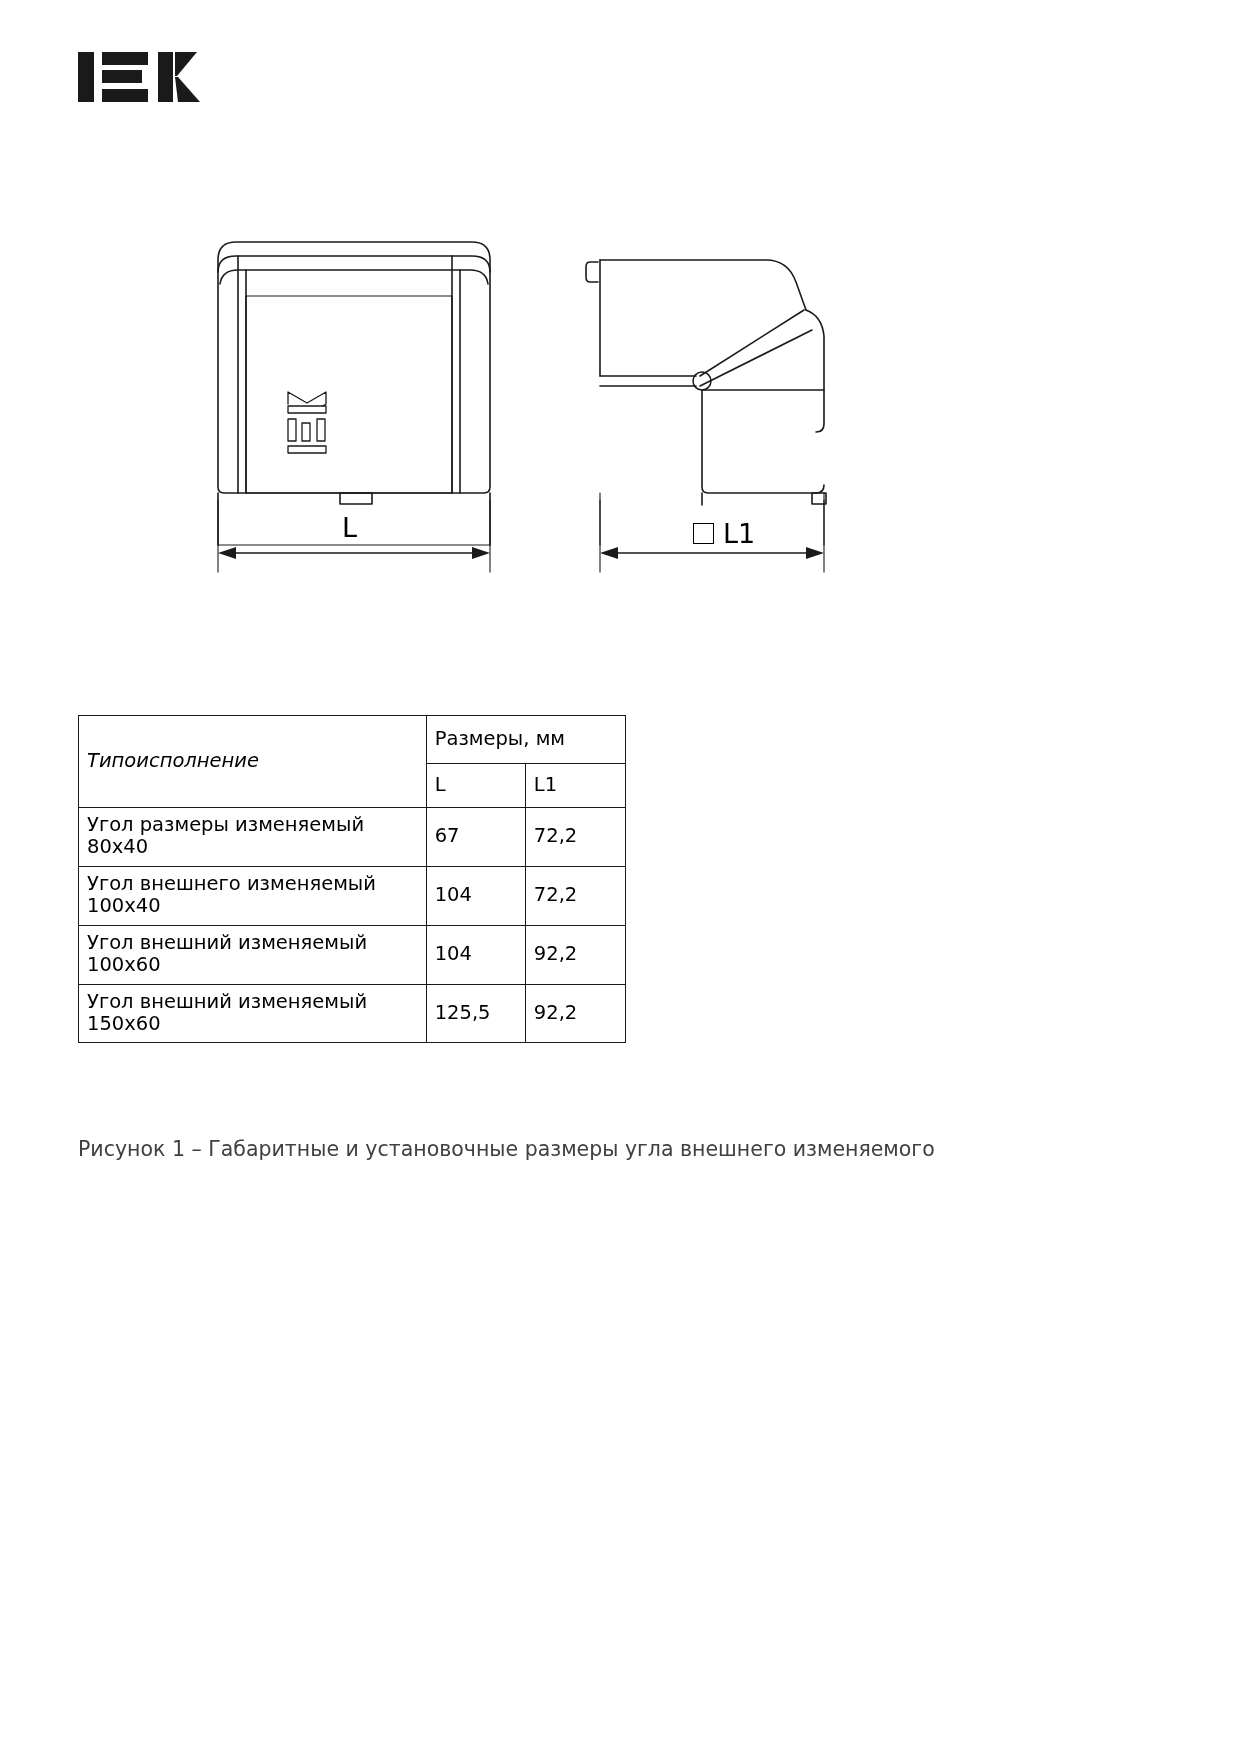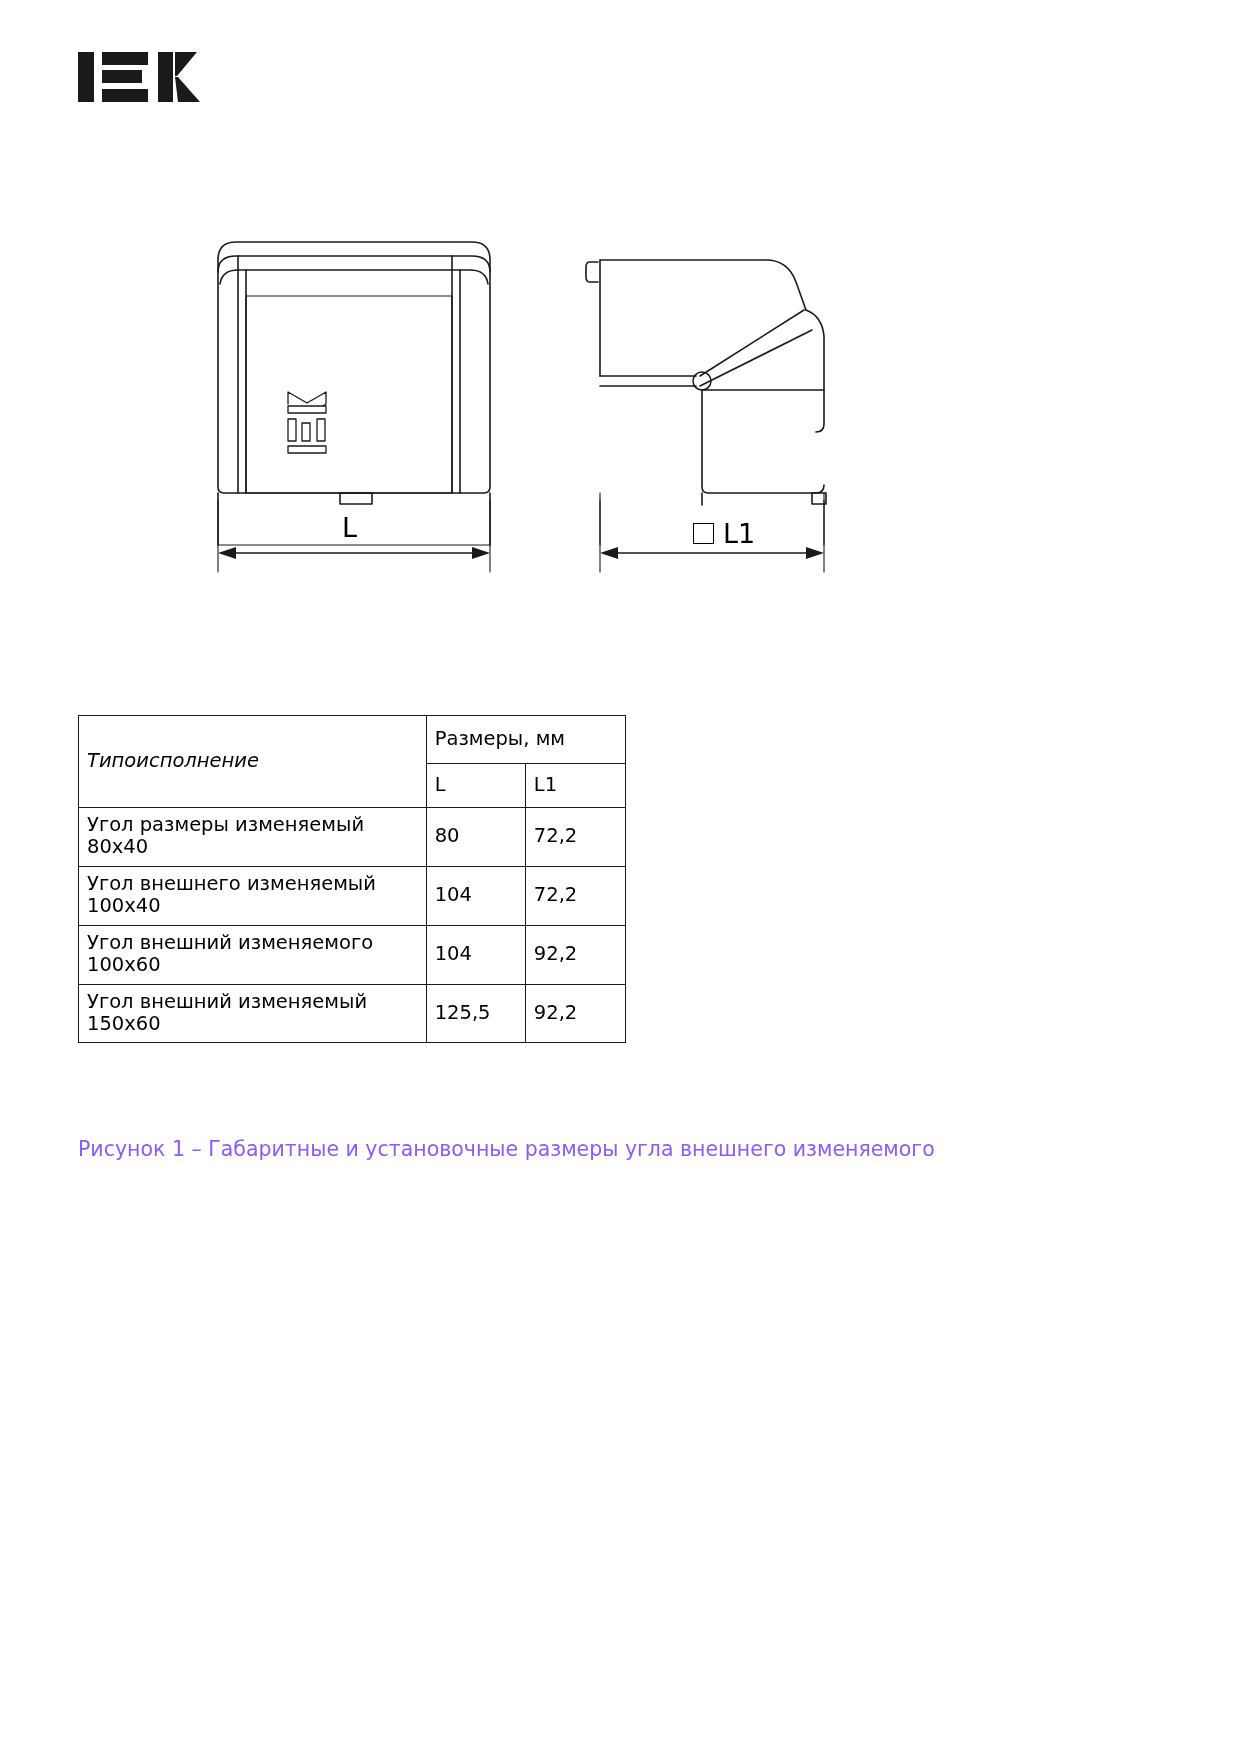"80" td { text: 80 -> 67 }
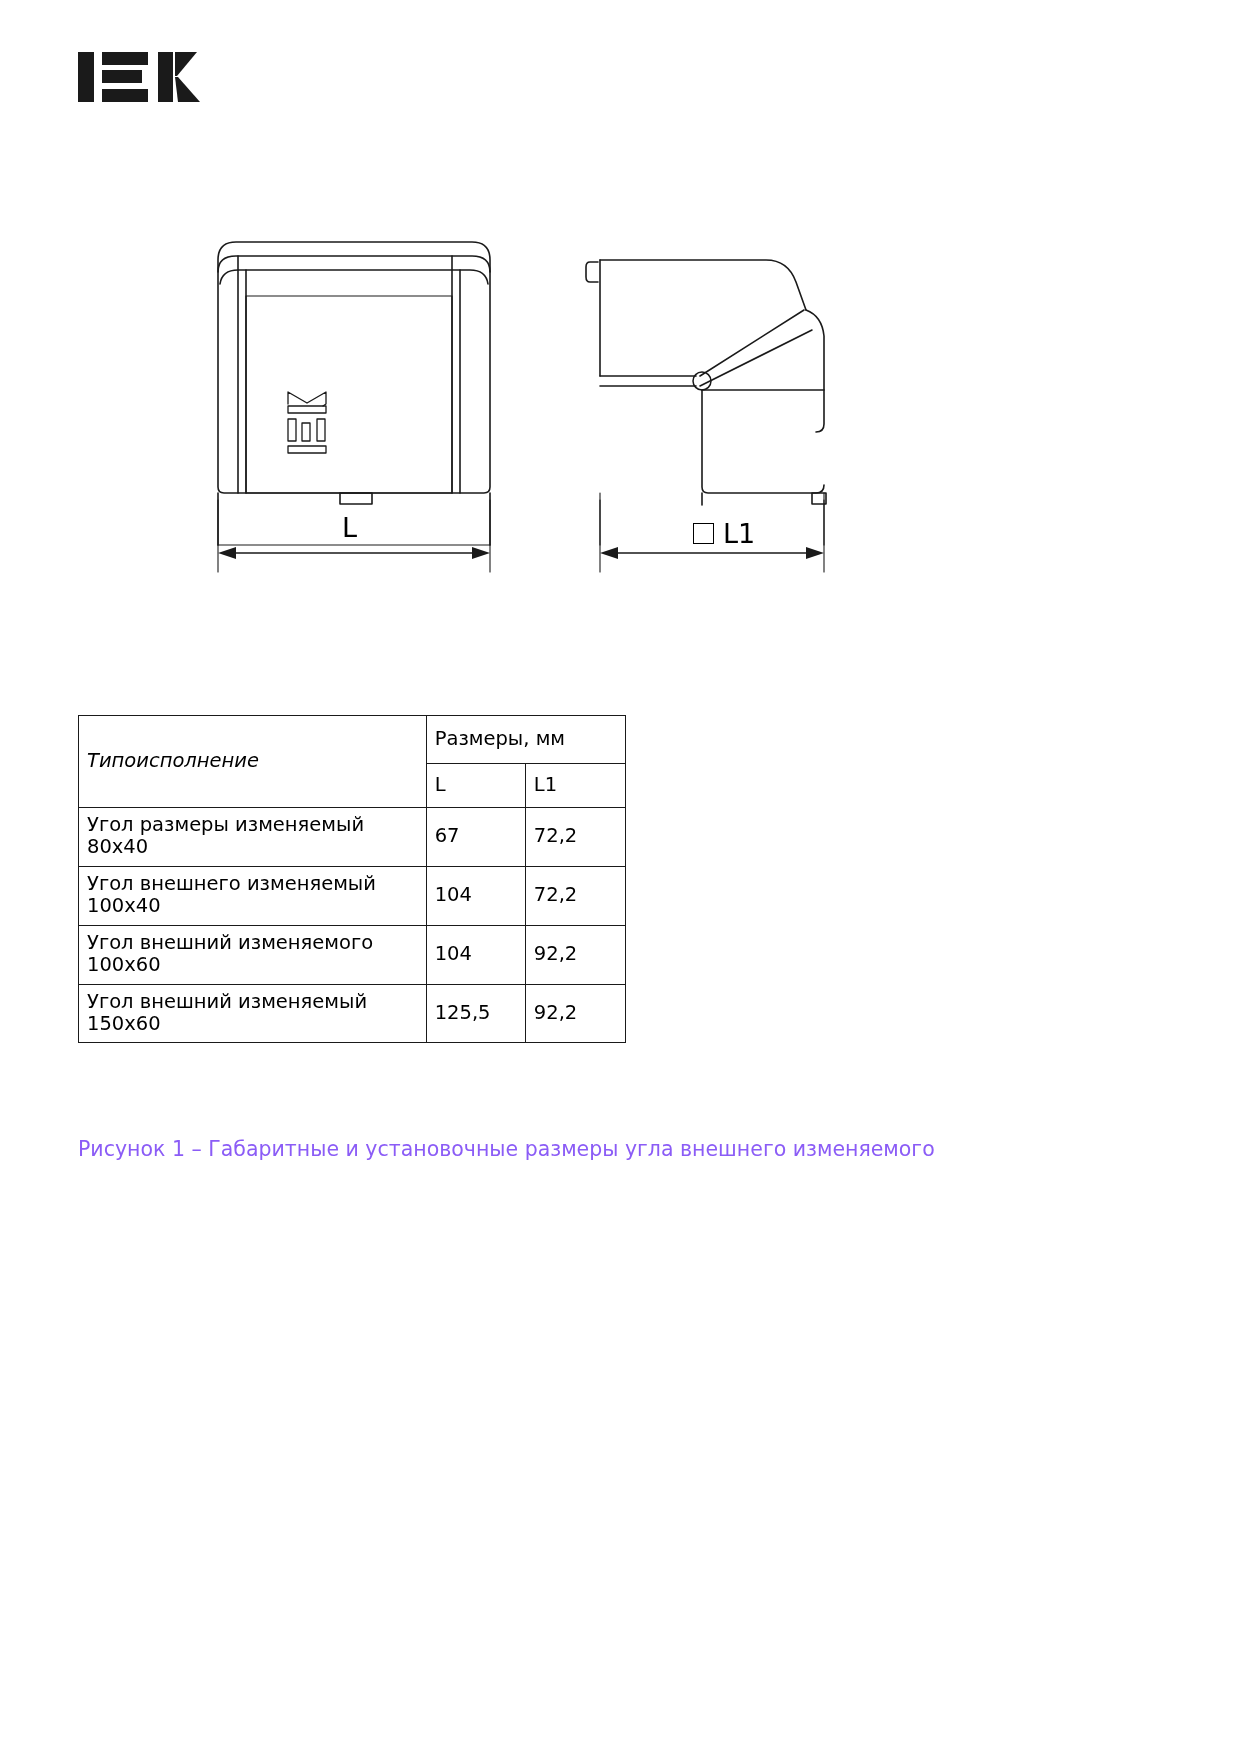"Угол внешний изменяемого 100x60" td { text: изменяемого -> изменяемый }
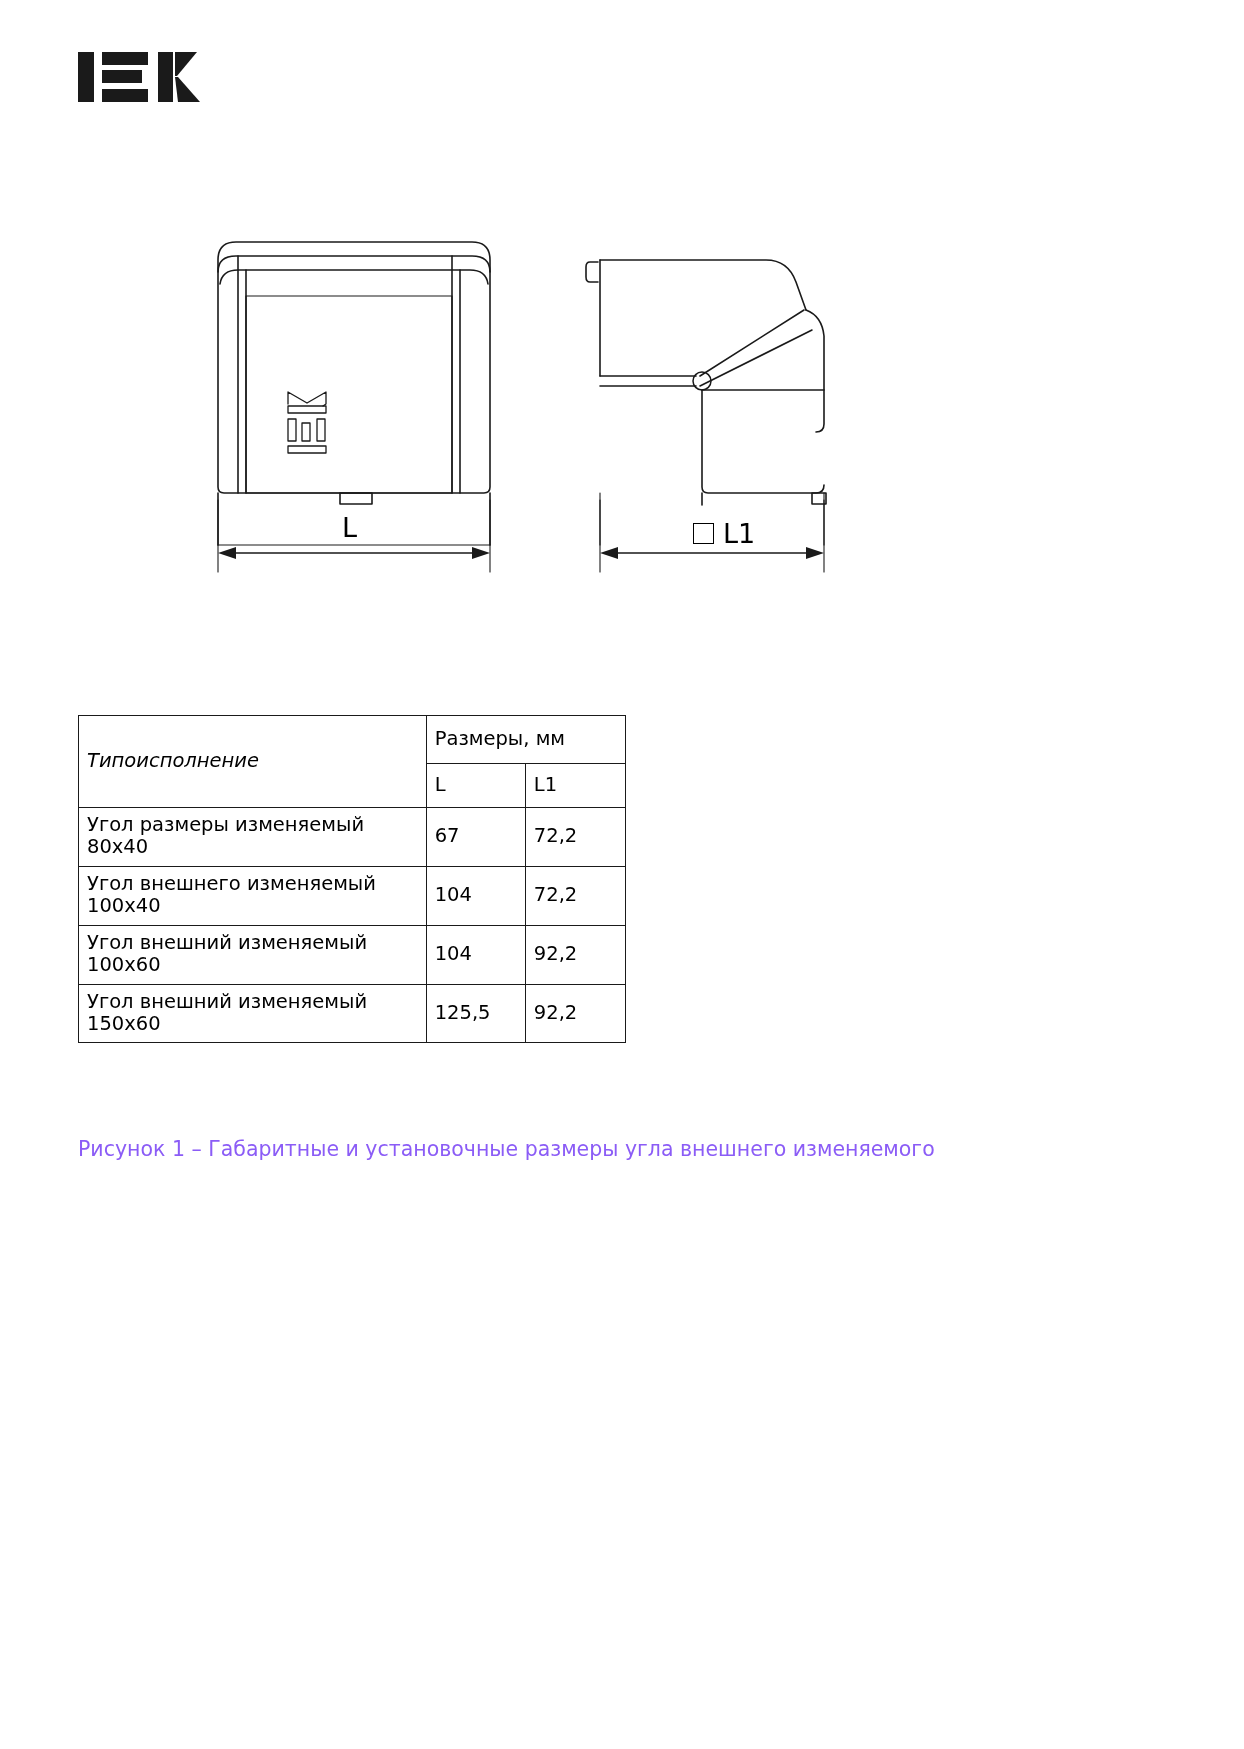"Рисунок 1 – Габаритные и" #caption { color: #8b5cf6 -> #404040 }
